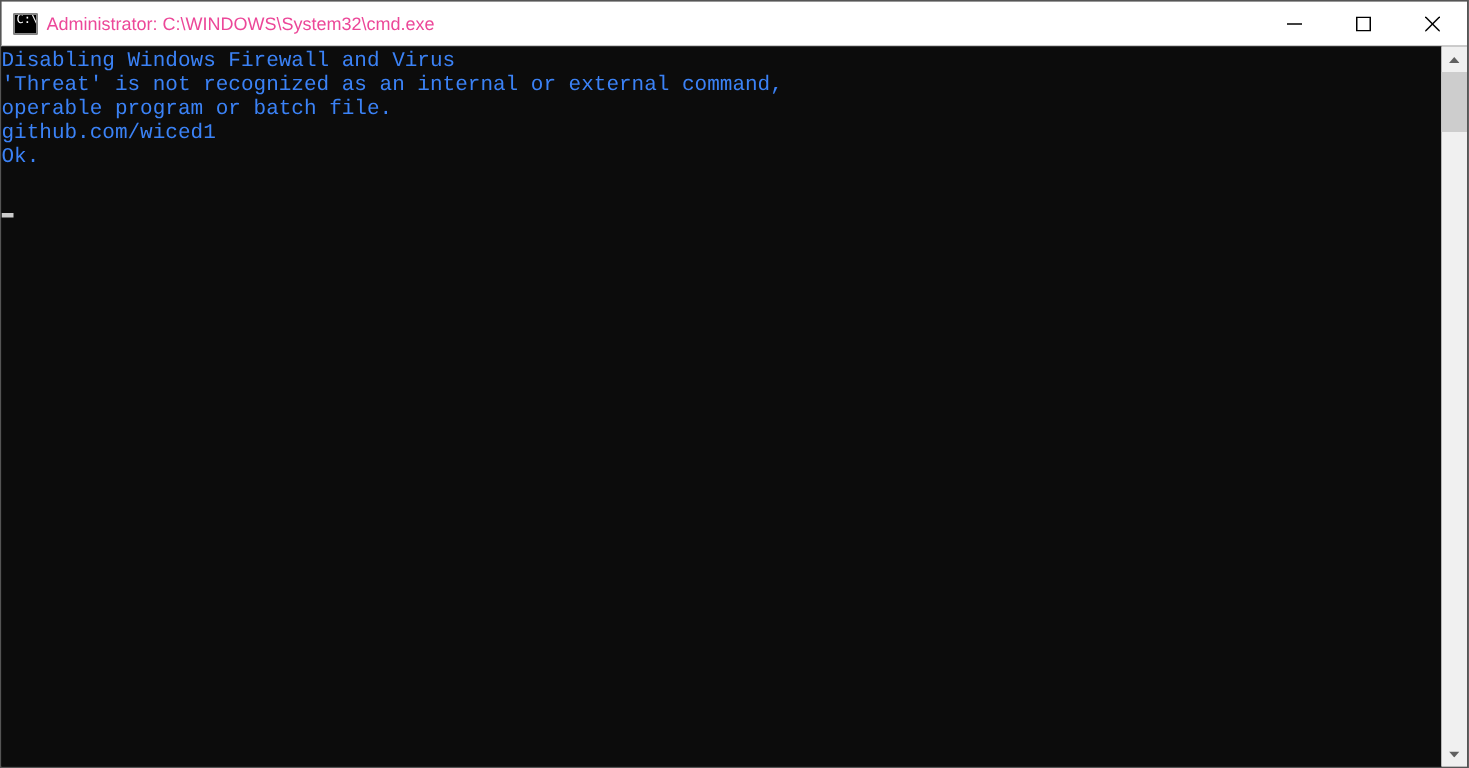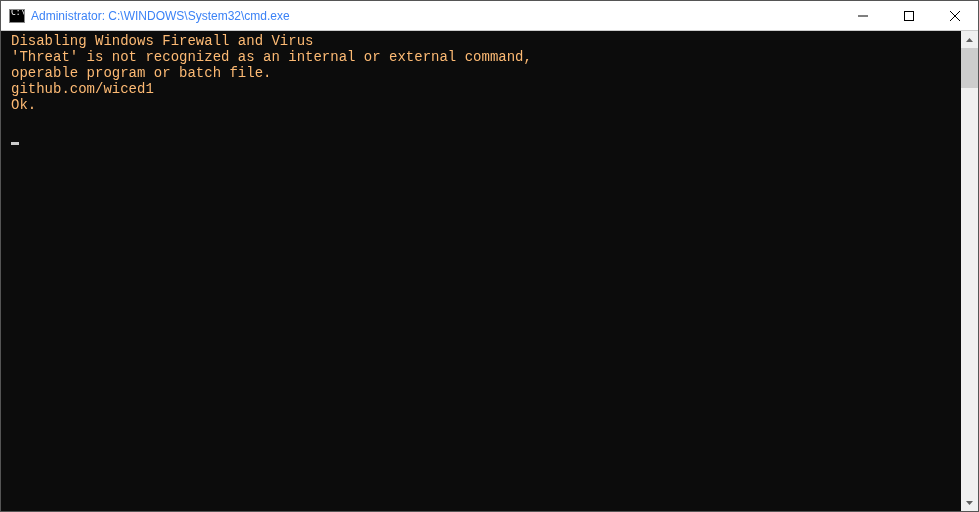"Administrator:" .titlebar-title { color: #3b82f6 -> #ec4899 }
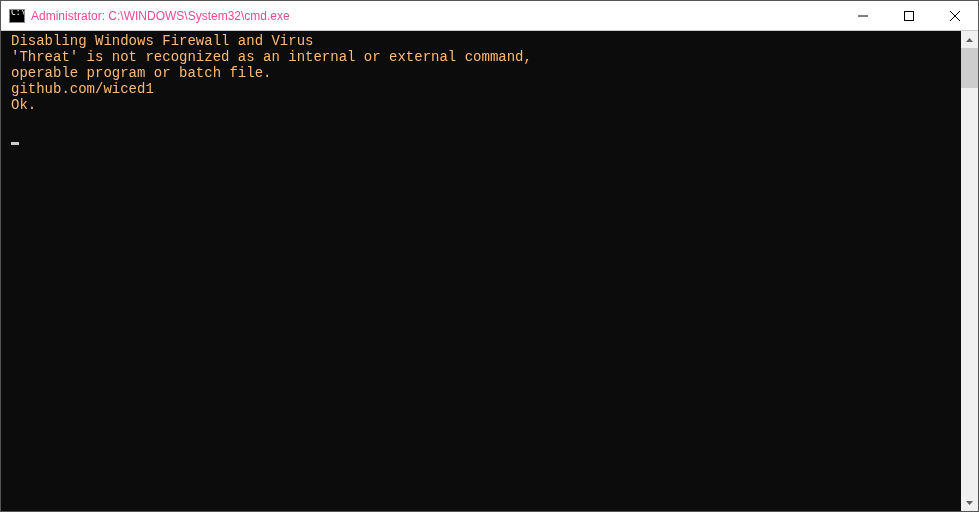"Disabling Windows Firewall and Virus" .console-content { color: #fdba74 -> #3b82f6; padding: 2px 0 0 10px -> 2px 0 0 0 }
